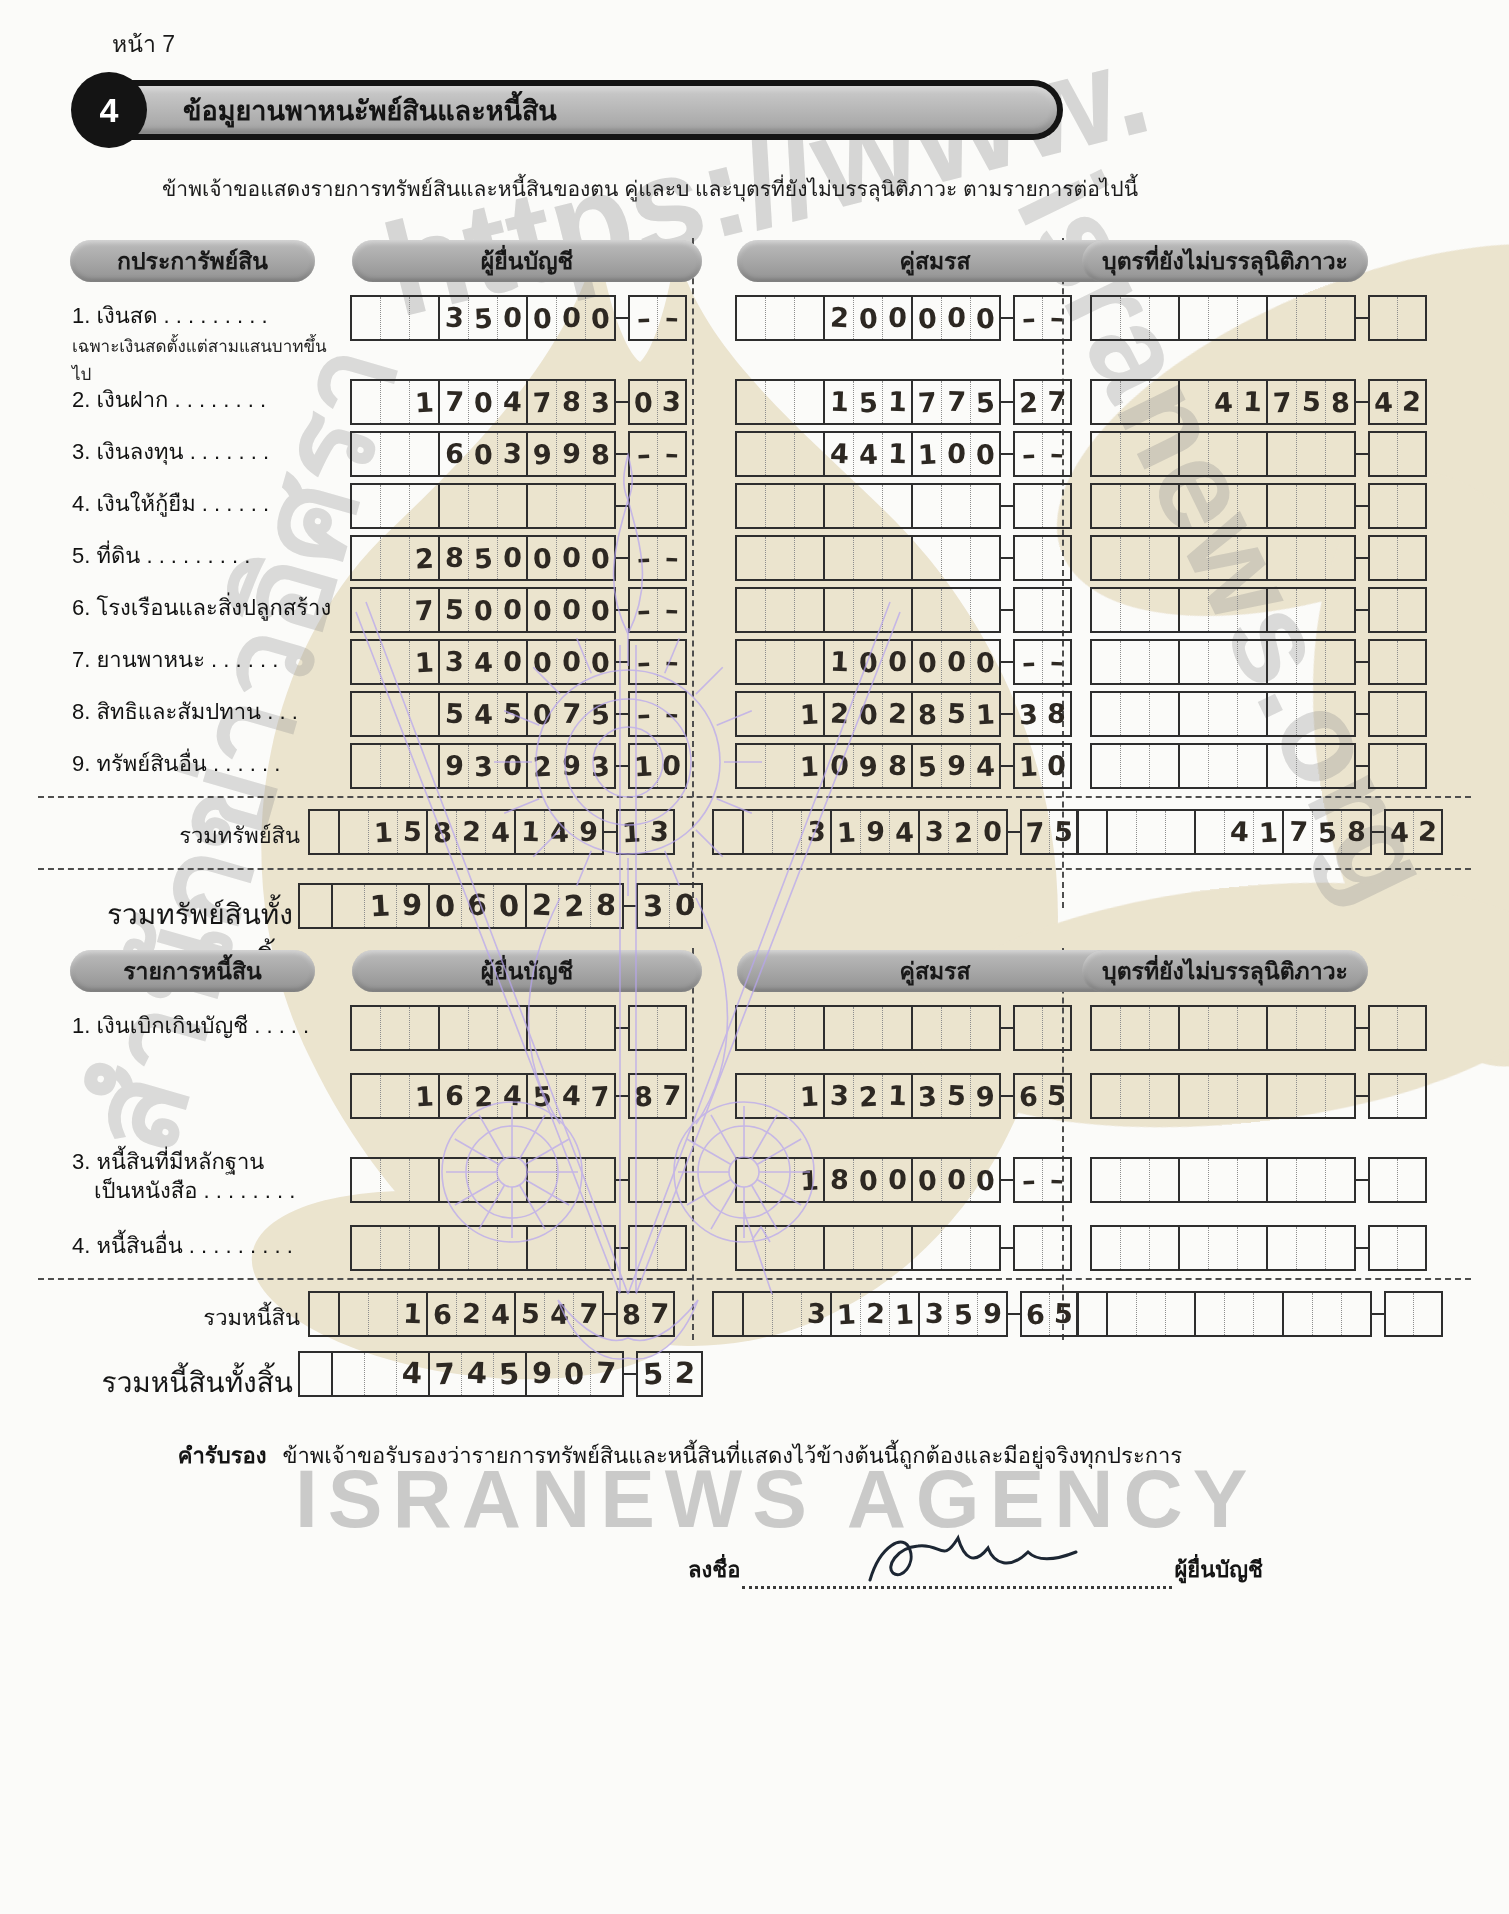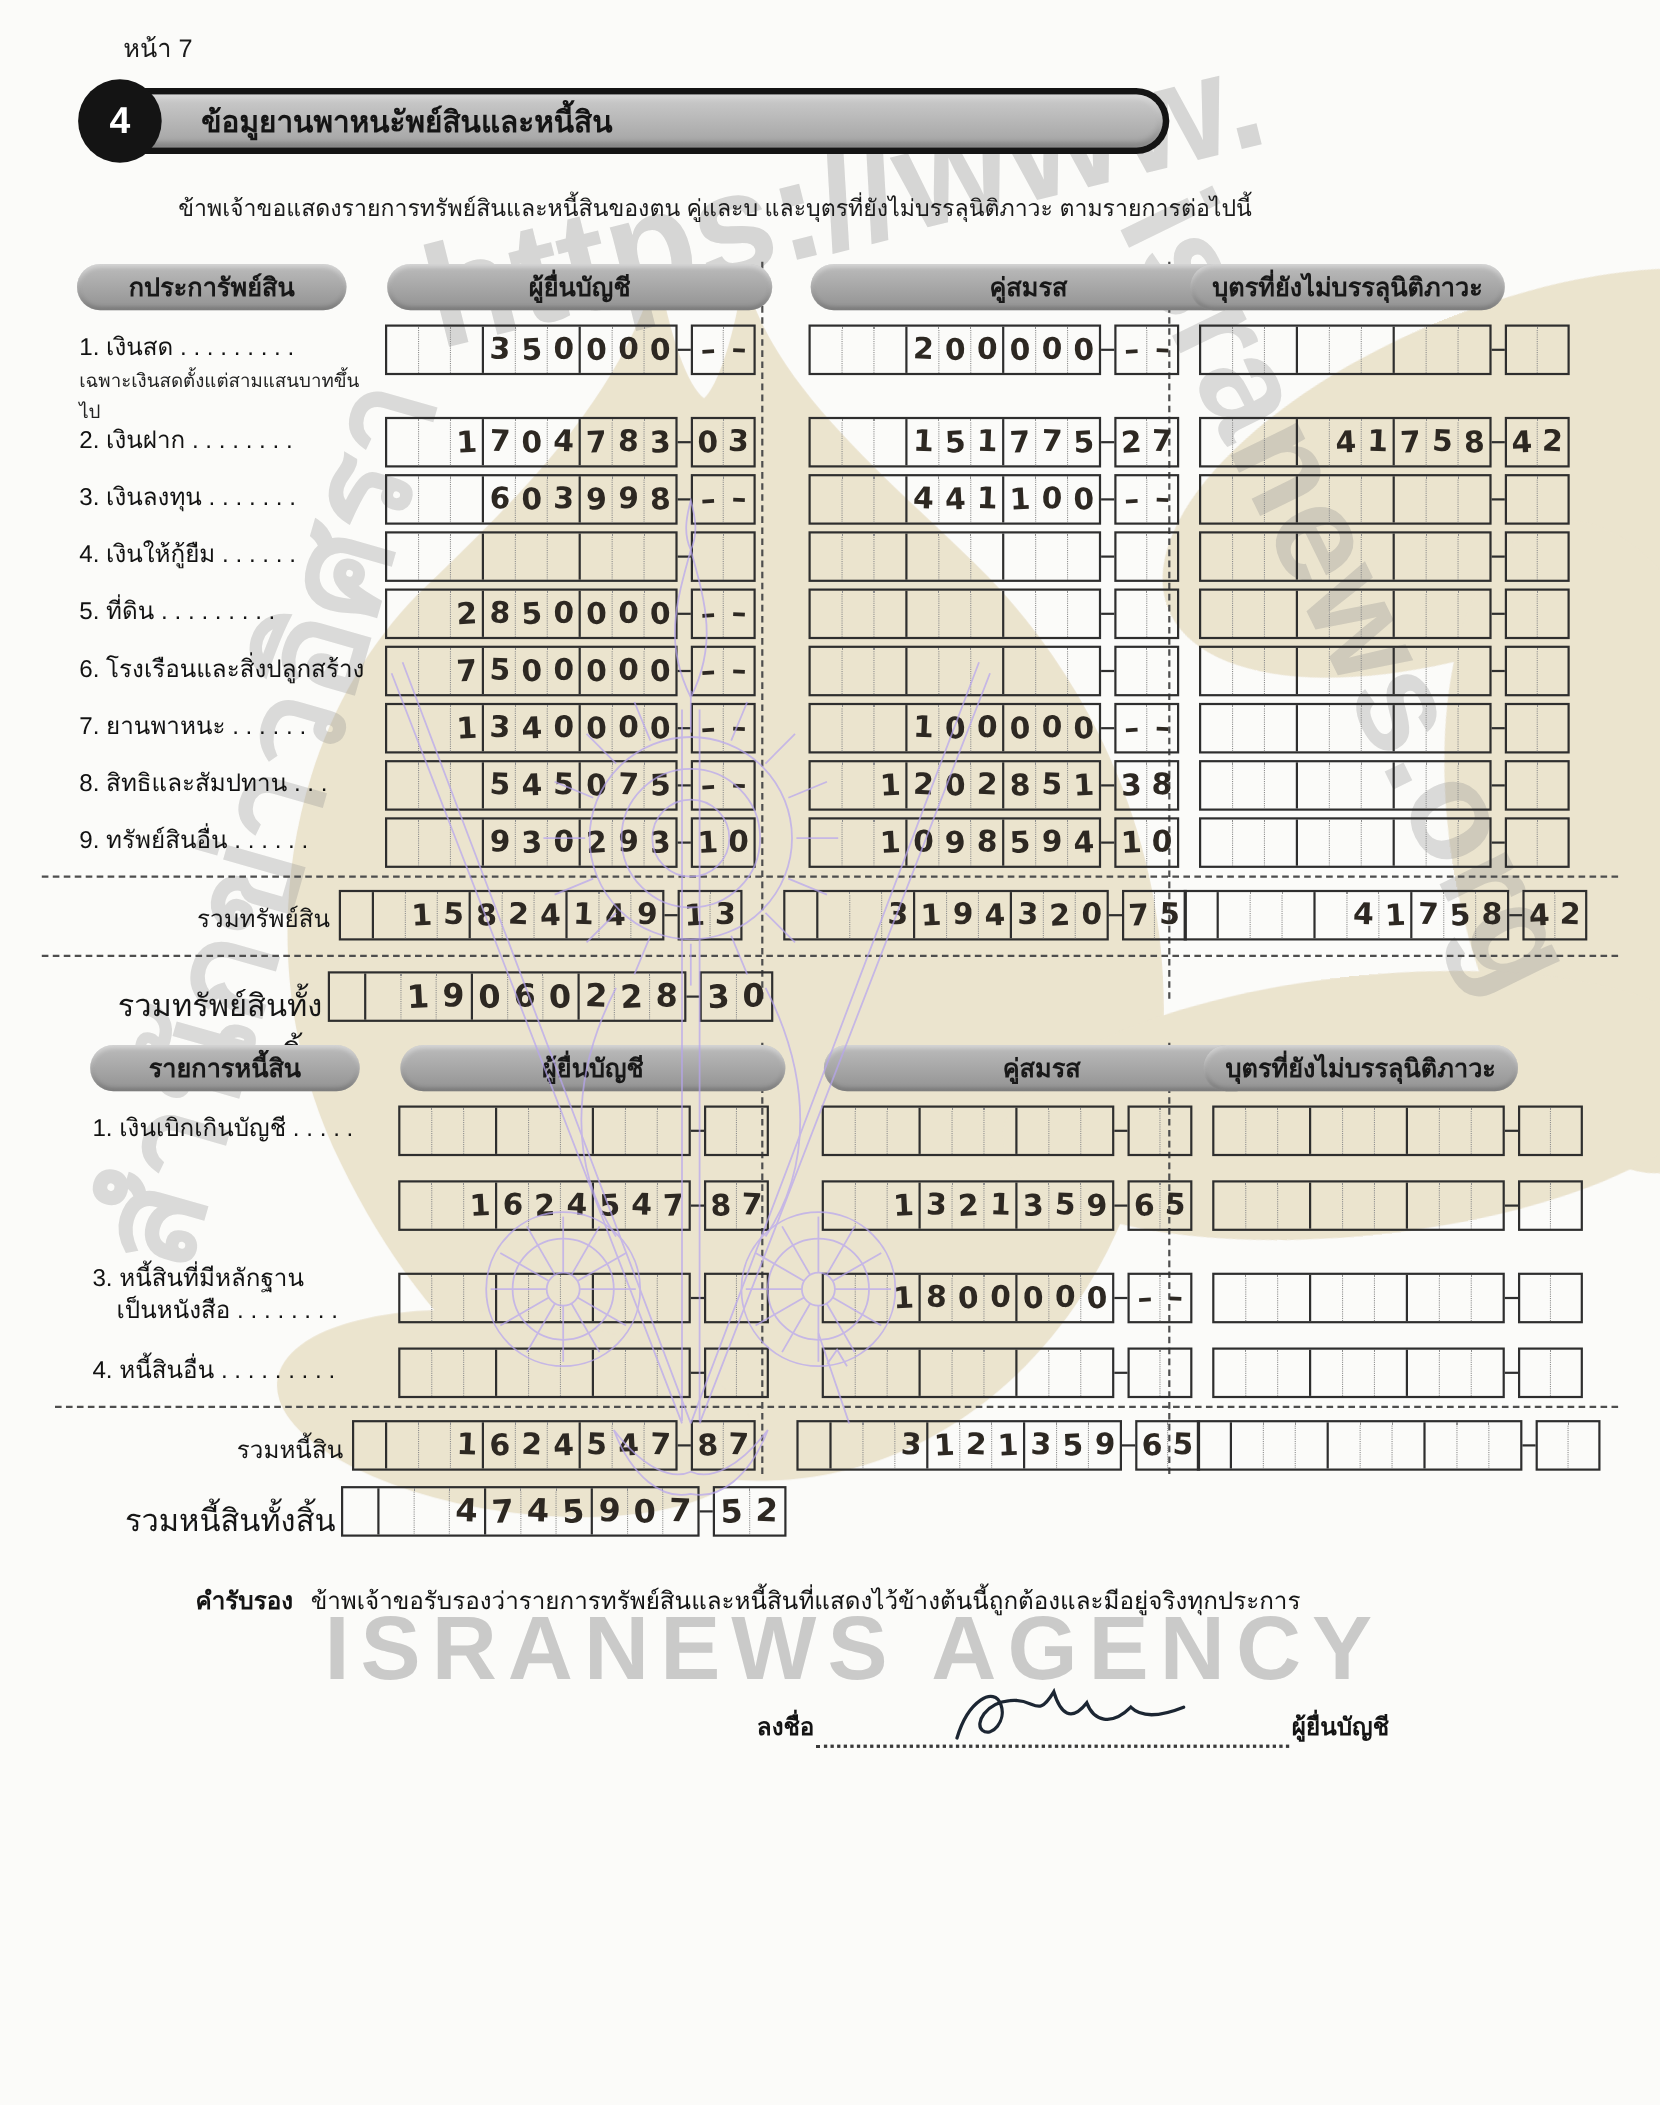"รายการหนี้สิน" .tbl.liab { padding-left: 12px -> none }
